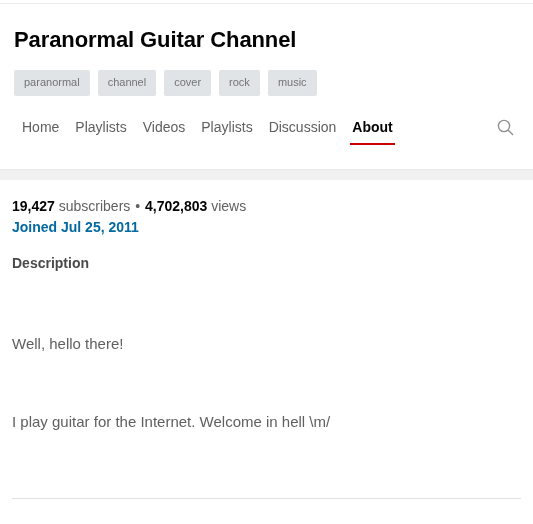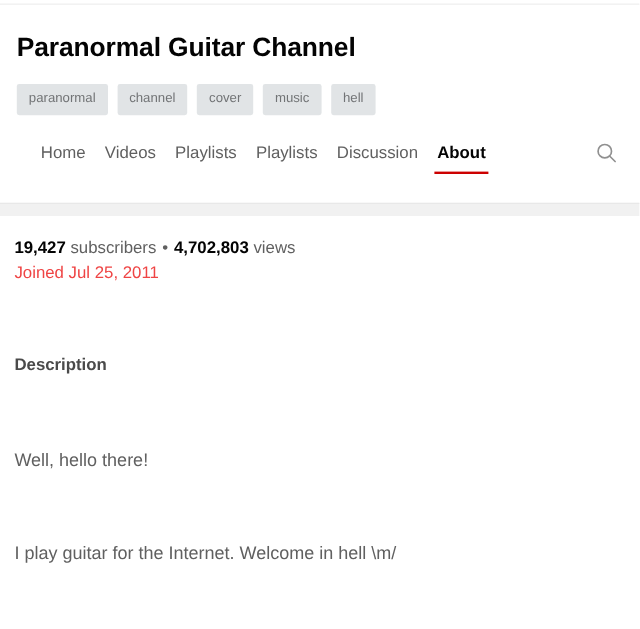"music" span.tag-pill { text: music -> rock }
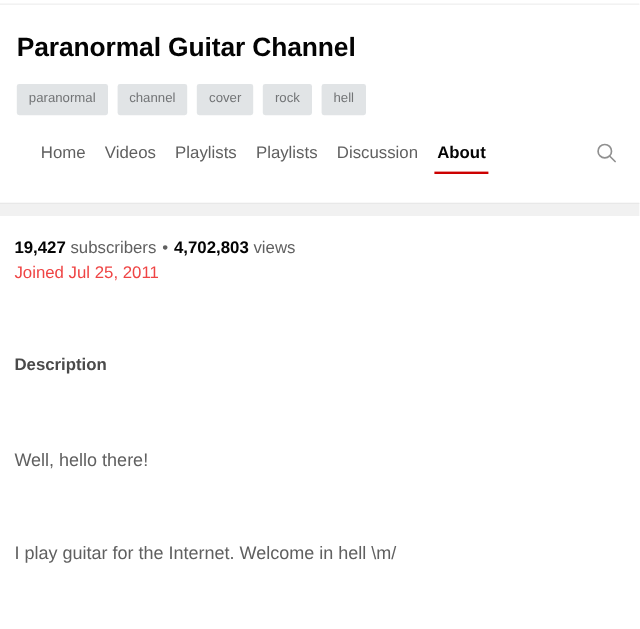"hell" span.tag-pill { text: hell -> music }
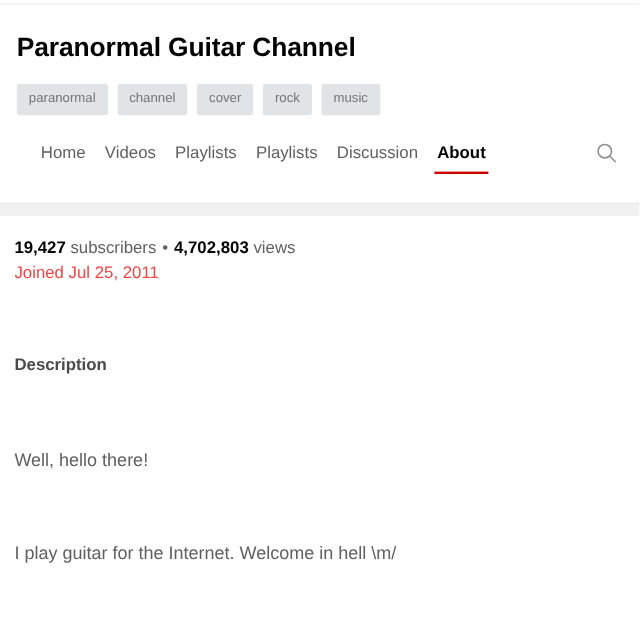"Home" .nav-bar { padding: 0 8px 0 26px -> 0 8px 0 14px }
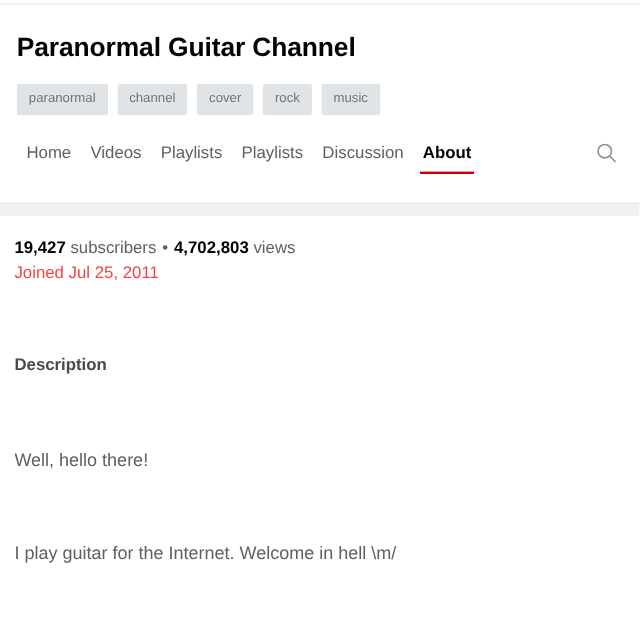"Videos" div.nav-tab { order: before "Playlists" -> after "Playlists" }
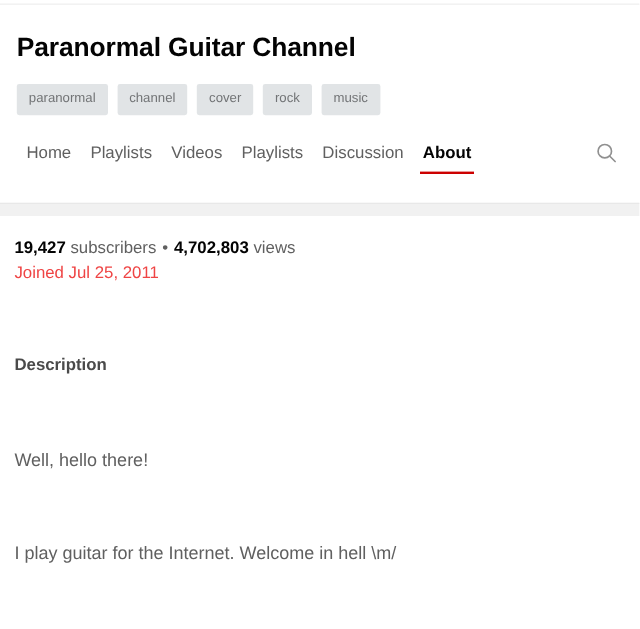"Joined Jul 25, 2011" .stats-line2 { color: #ef4444 -> #0369a1; font-weight: none -> bold }
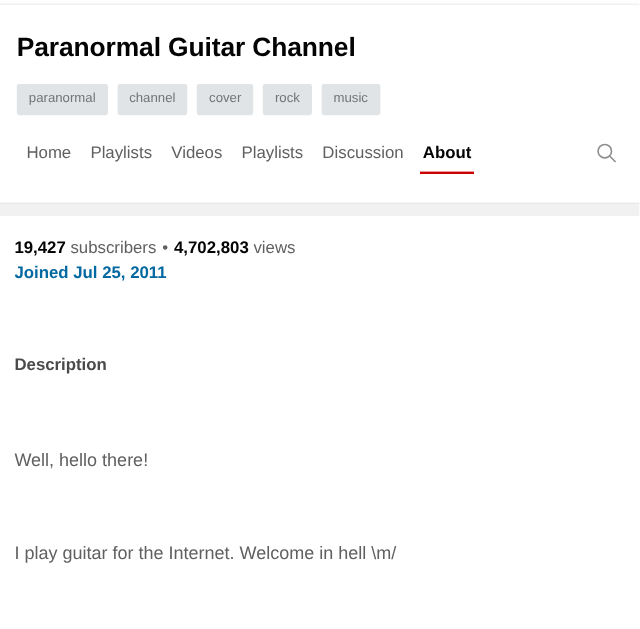"Description" .section-heading { margin-top: 56px -> 16px }
